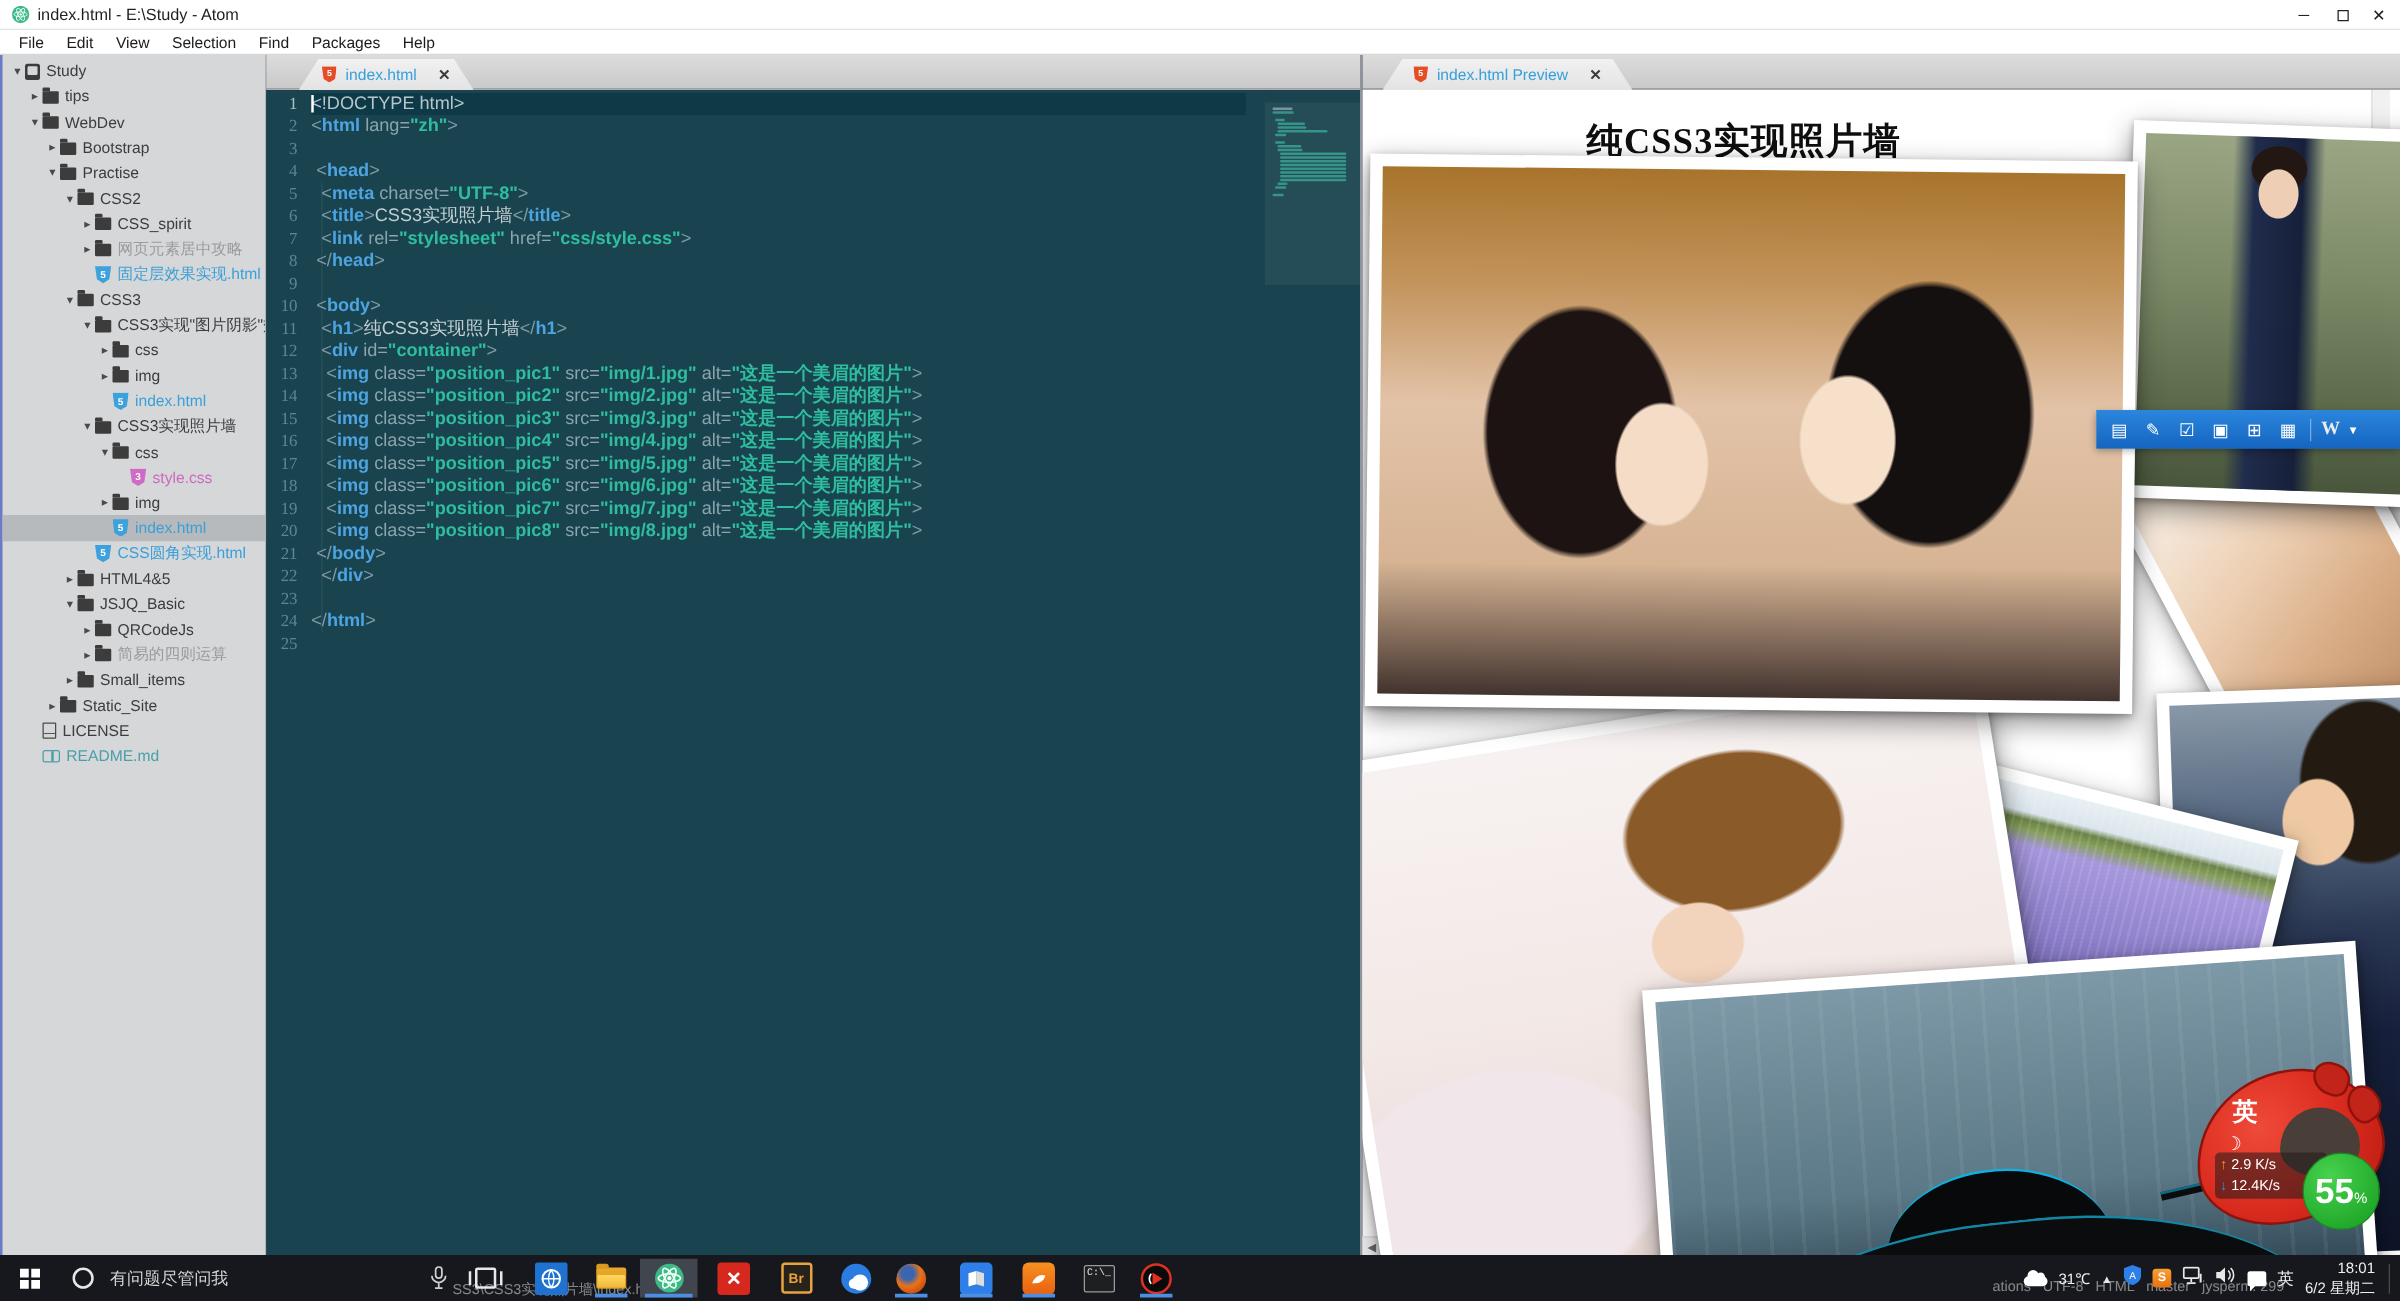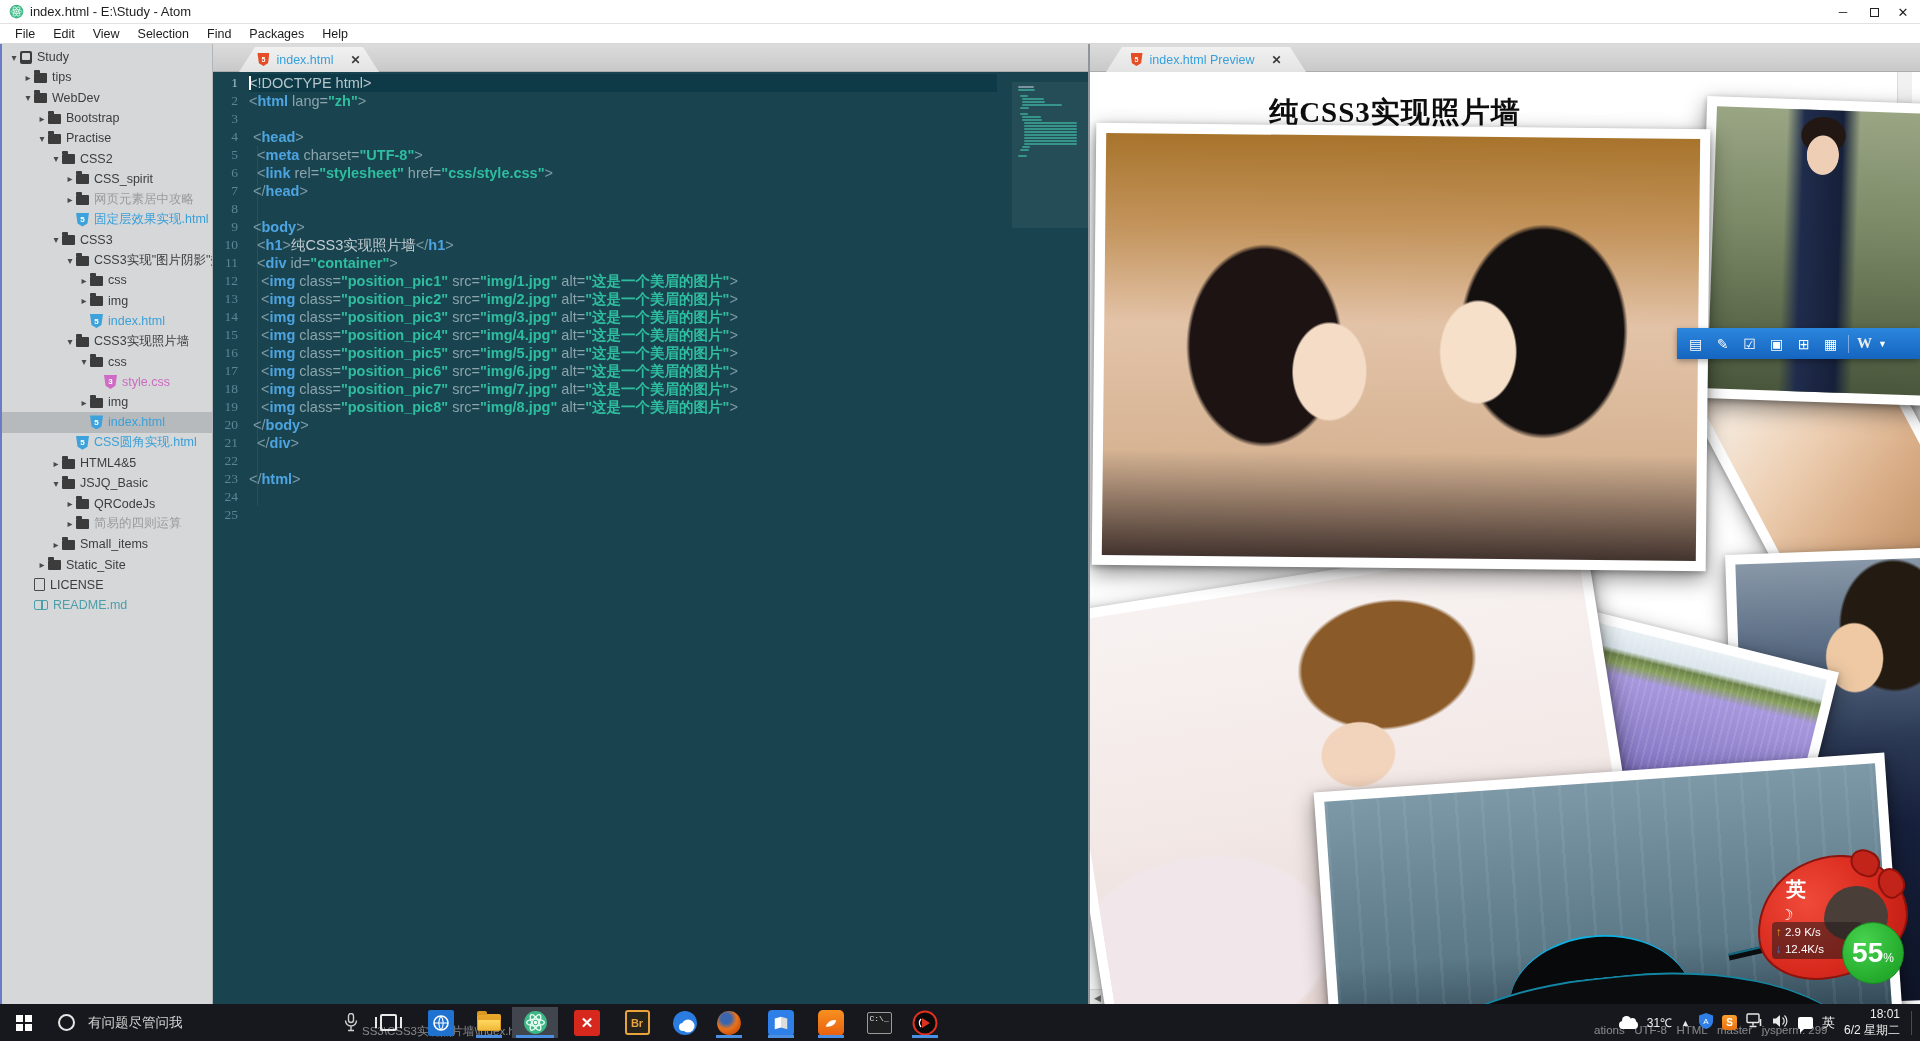"<title>CSS3实现照片墙</title>" div.cline { html: none -> <div><span> &lt;</span><span>title</span><span>&gt;</span><span>CSS3实现照片墙</span><span>&lt;/</span><span>title</span><span>&gt;</span></div> }
